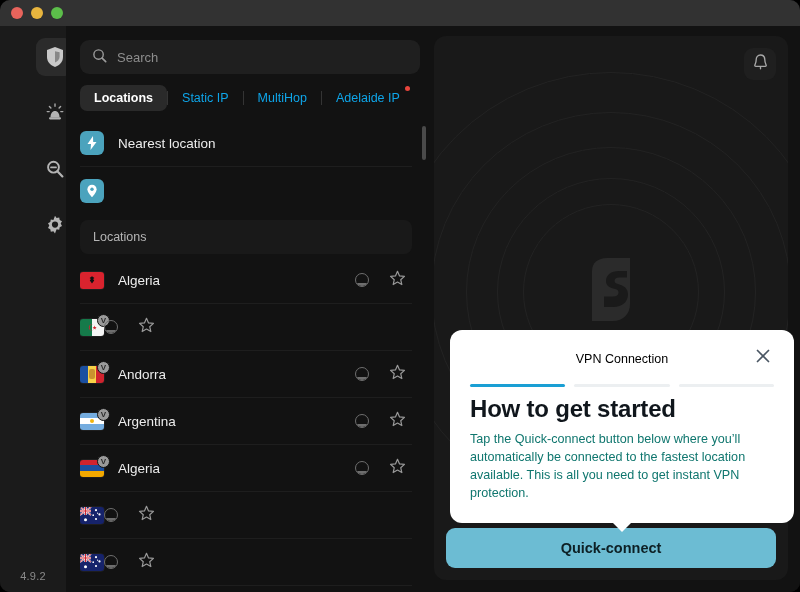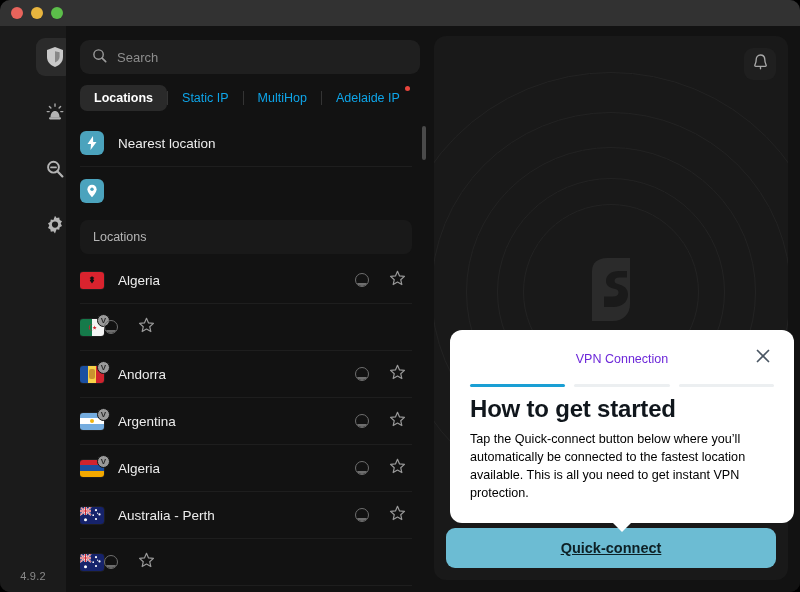"VPN Connection" .pop-title { color: #6d28d9 -> #000000 }
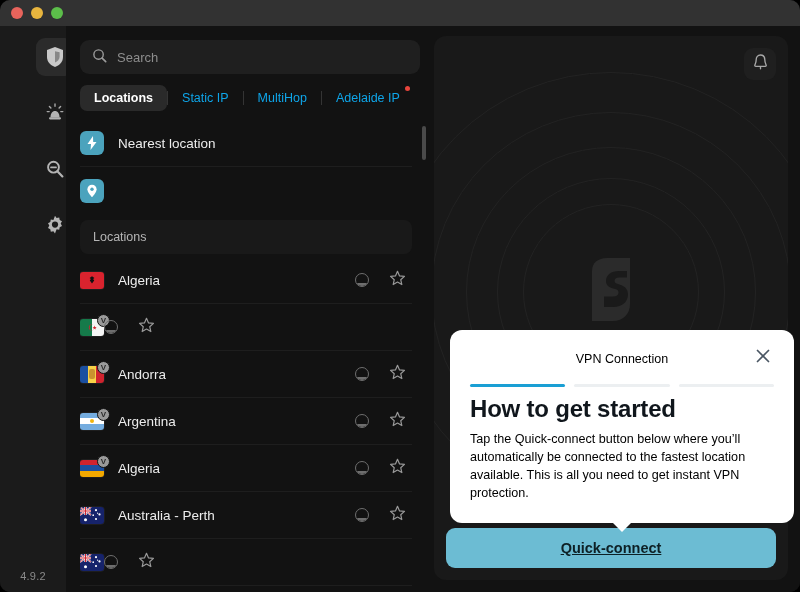"Tap the Quick-connect button below" .pop-p { color: #000000 -> #0f766e }
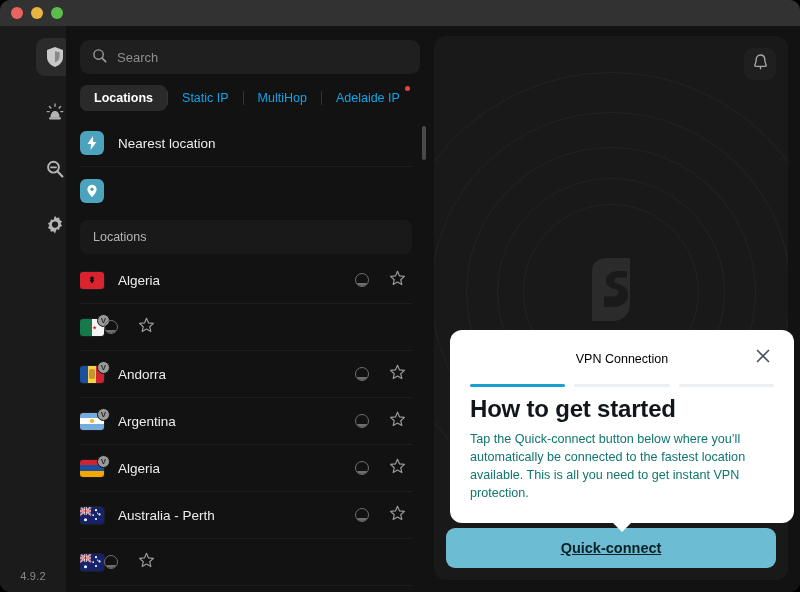"Australia - Perth" div.label { html: <div>Australia - Perth</div> -> none }
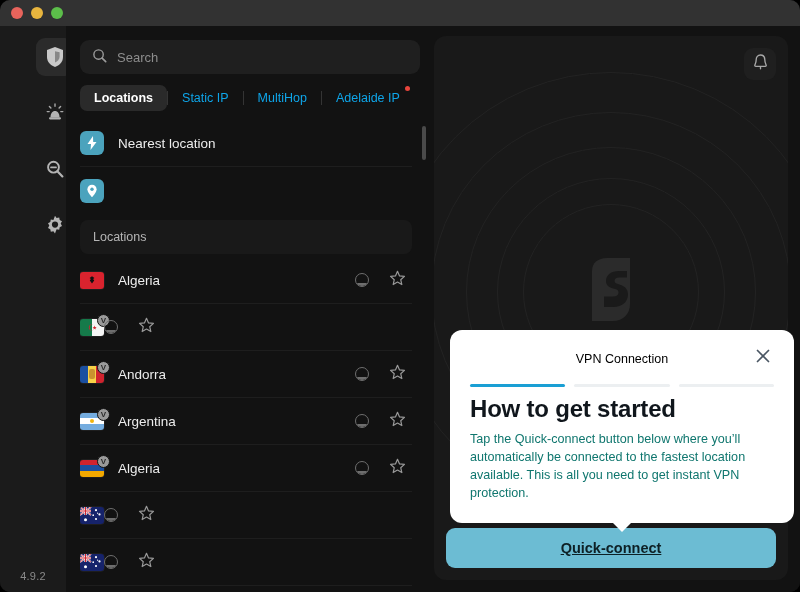"Quick-connect" .cta { text-decoration: underline -> none }
